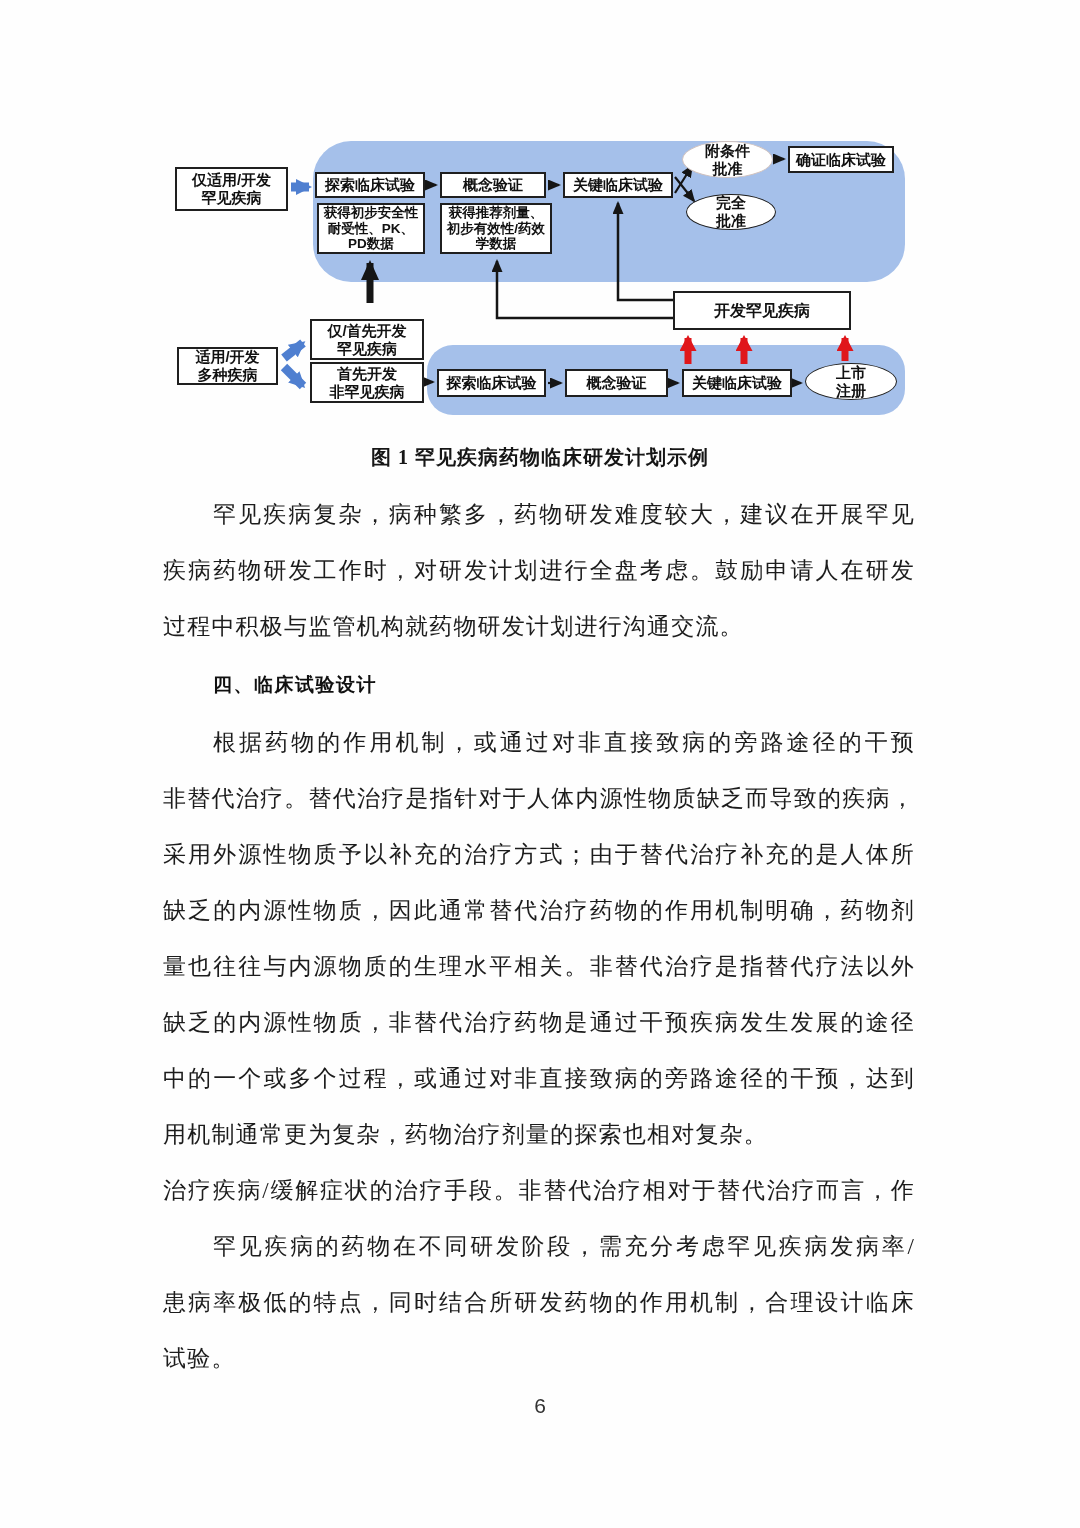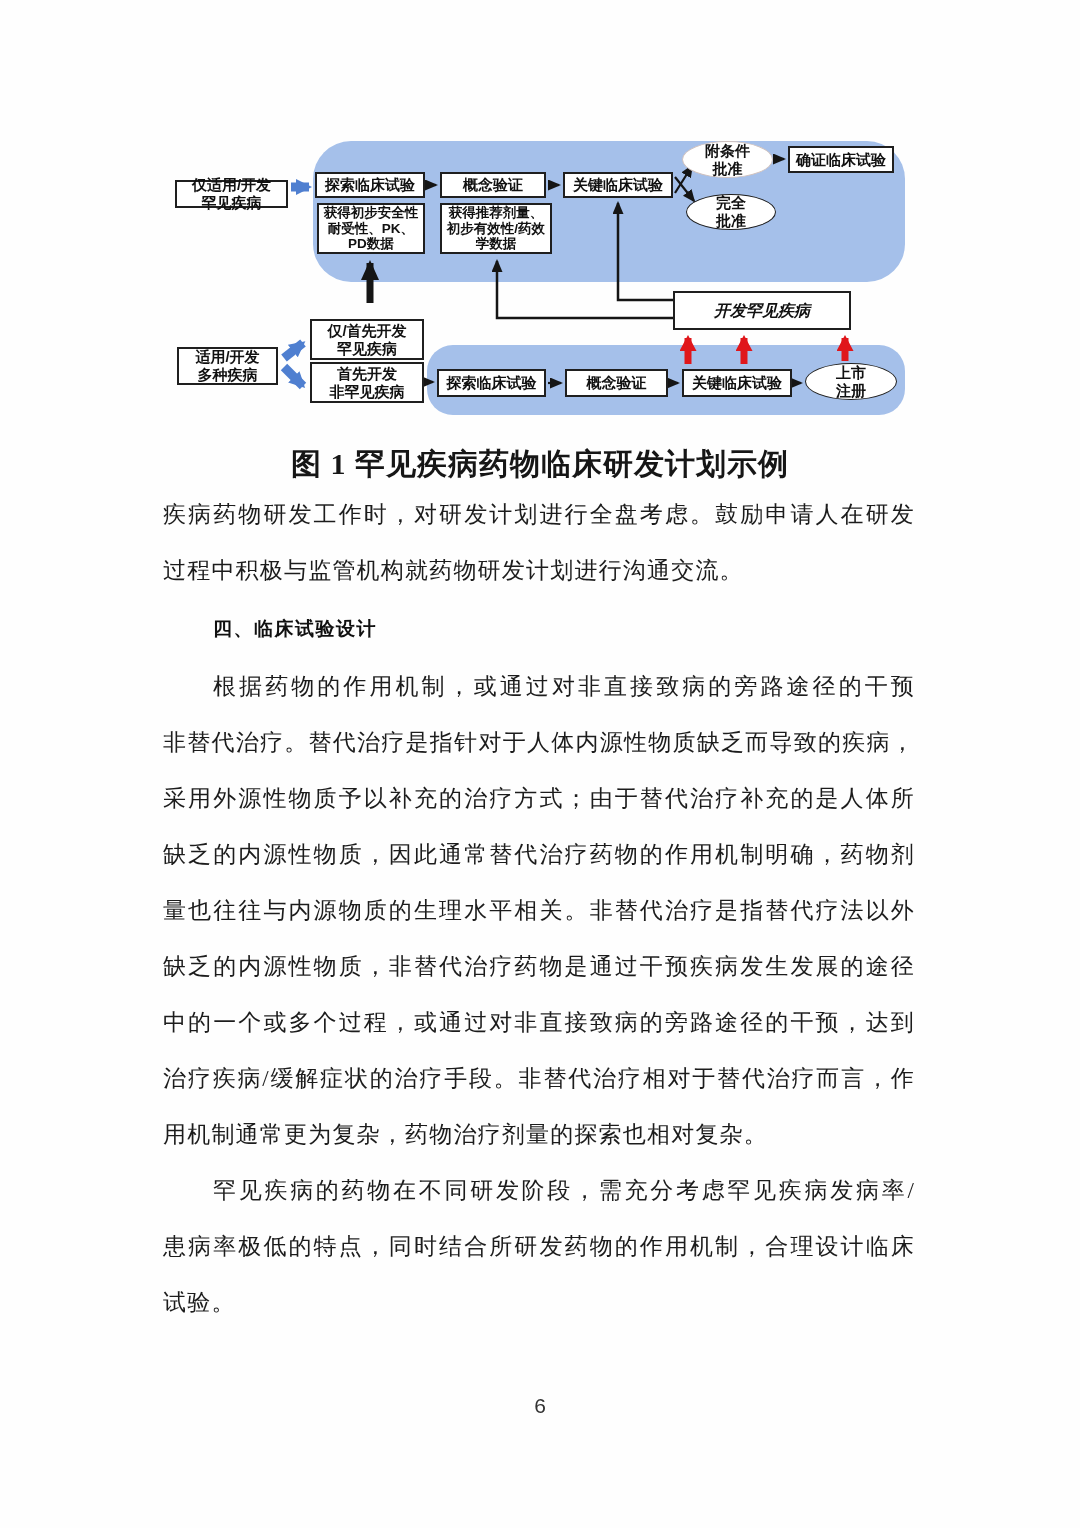"仅适用/开发" div.fc-box { height: 28px -> 44px; top: 180px -> 167px }
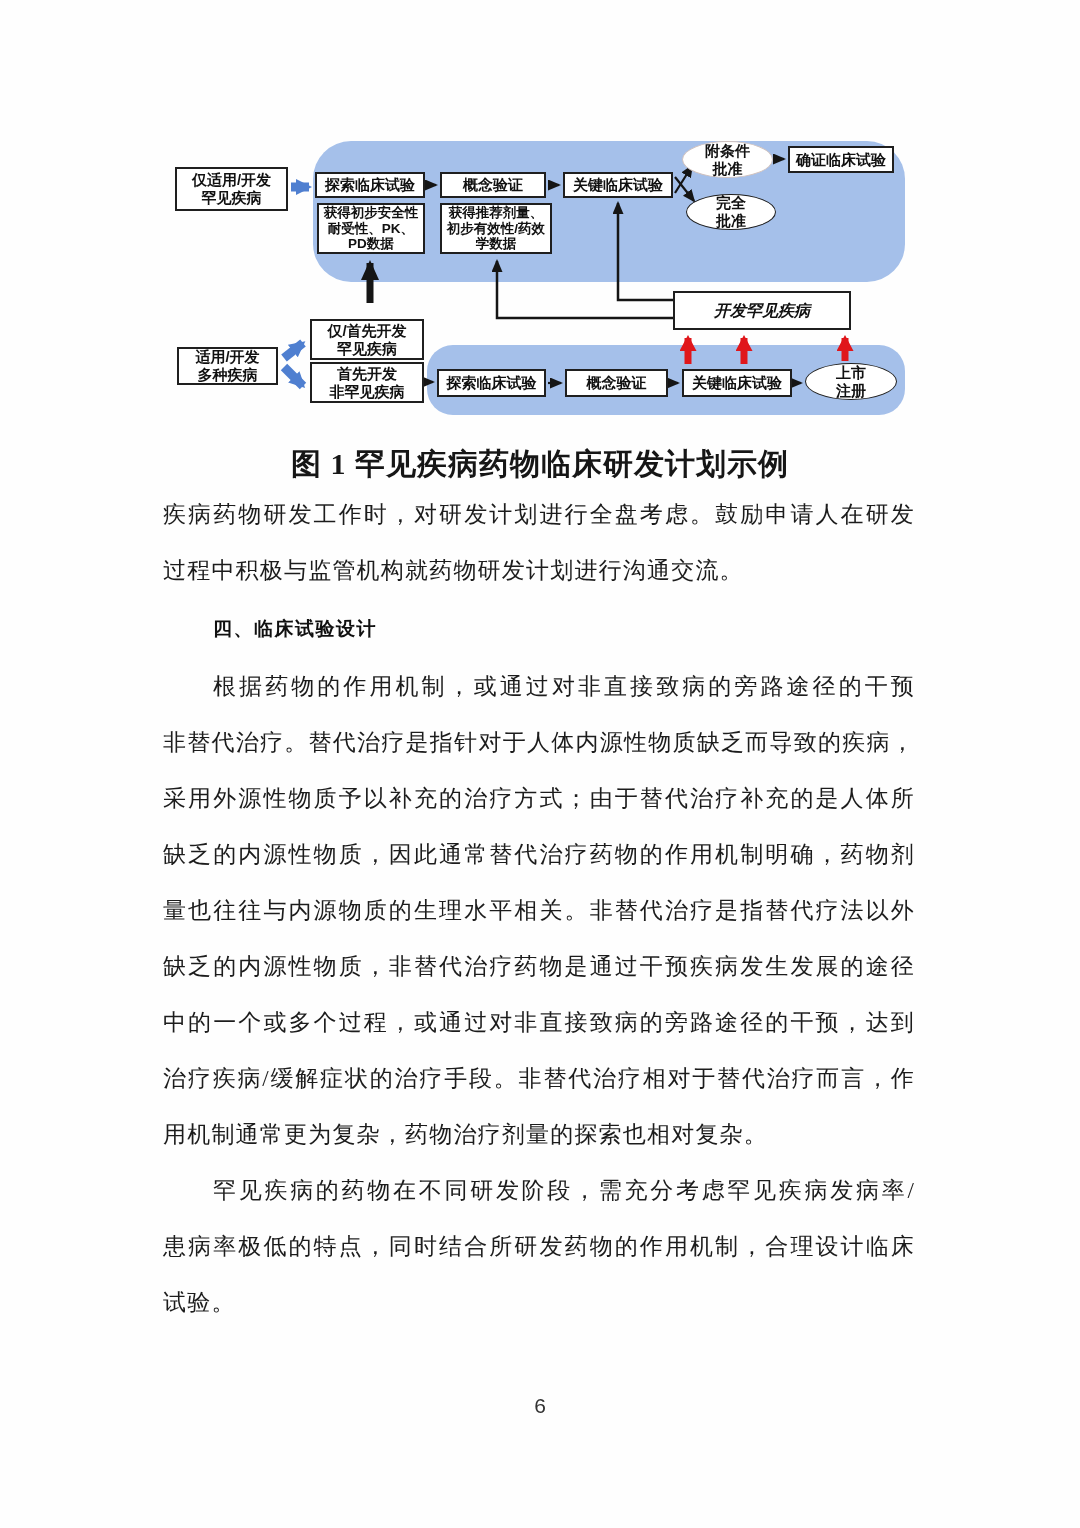"开发罕见疾病" div.fc-box { font-style: italic -> none }
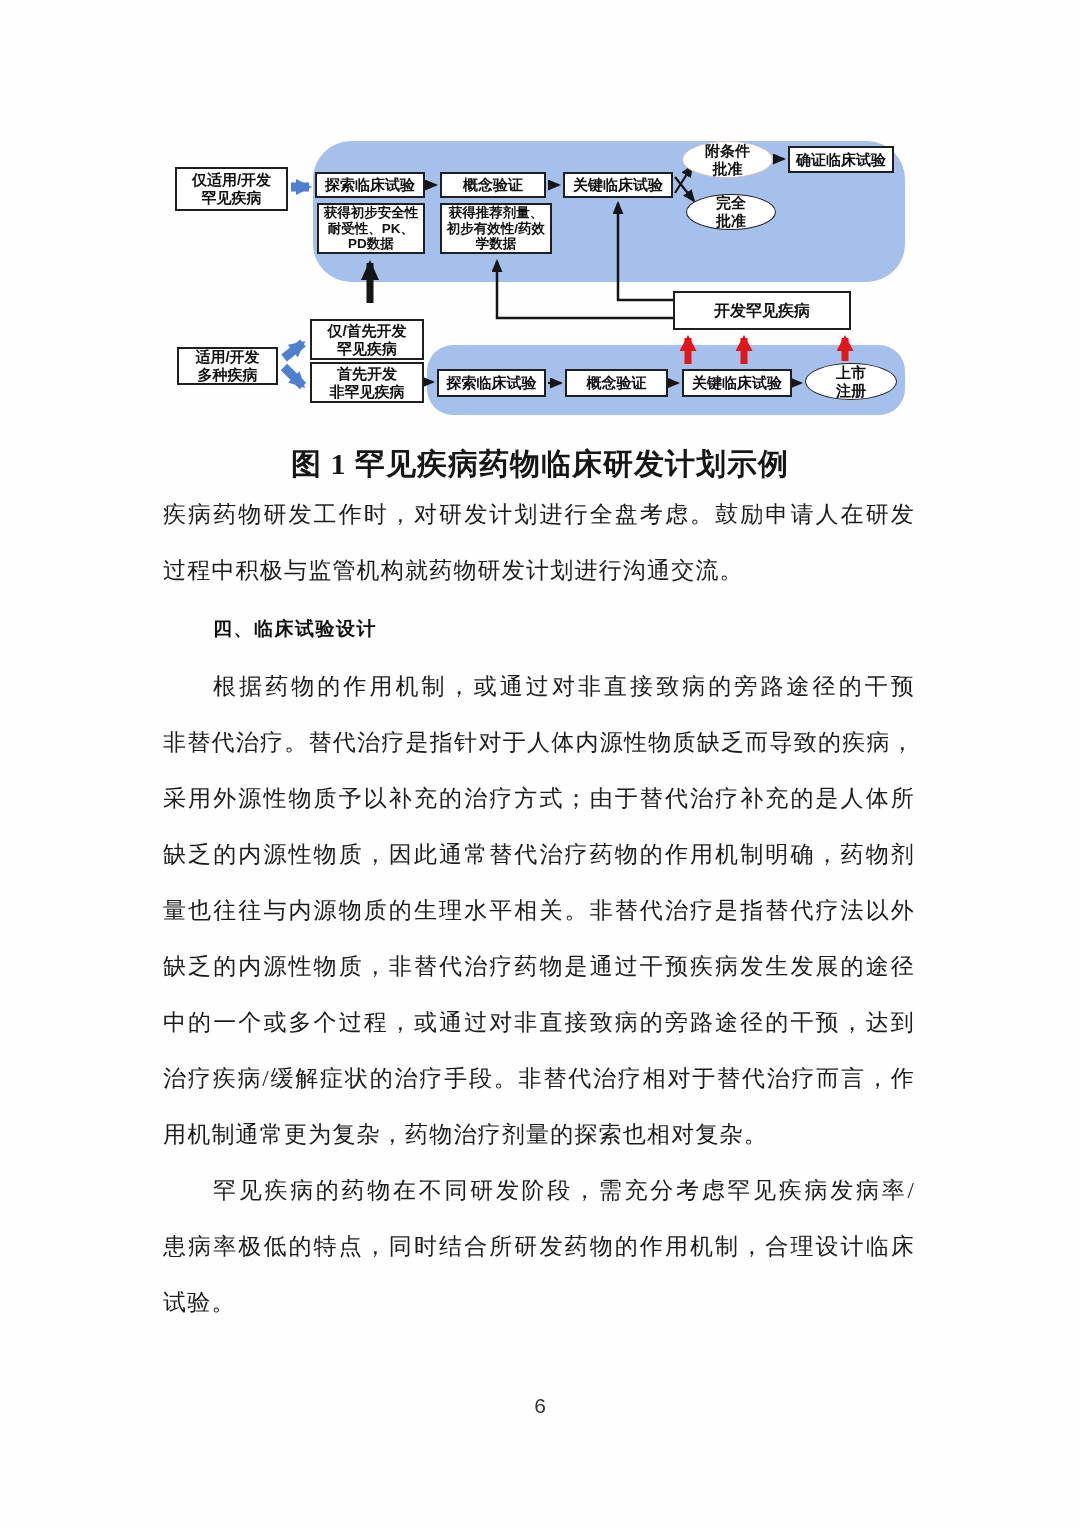"图 1 罕见疾病药物临床研发计划示例" .caption { font-size: 30px -> 20px }
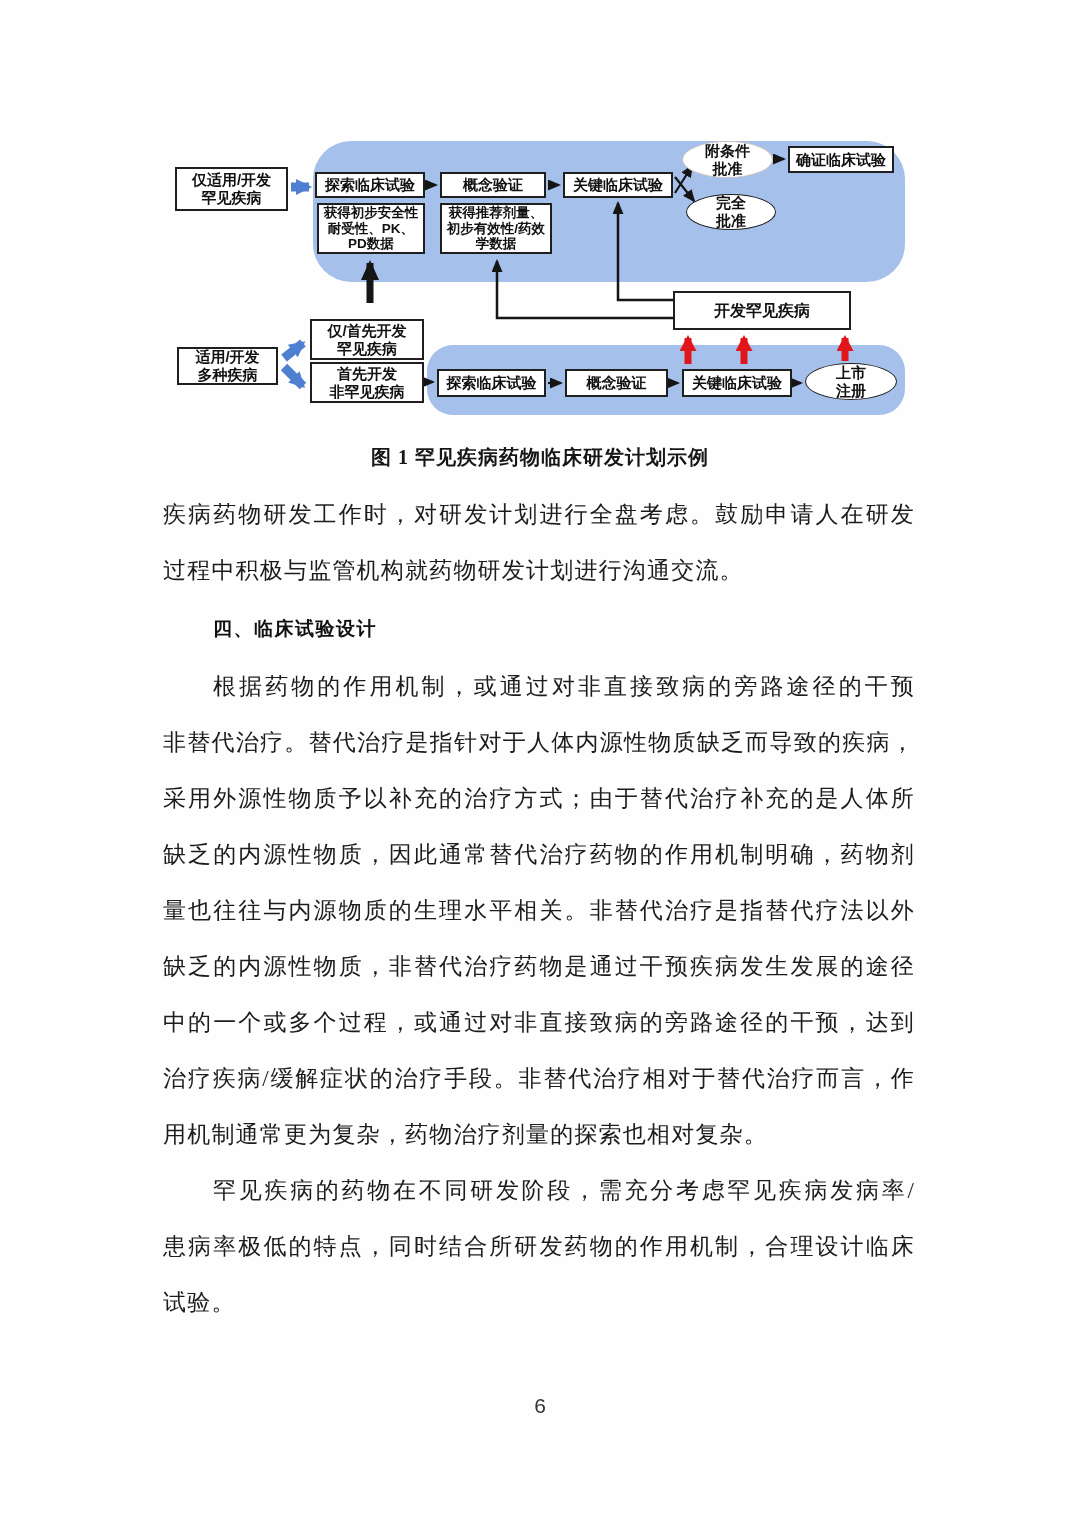"罕见疾病复杂，病种繁多，药物研发难度较大，建议在开展罕见" div.line { html: none -> <div>罕见疾病复杂，病种繁多，药物研发难度较大，建议在开展罕见</div> }
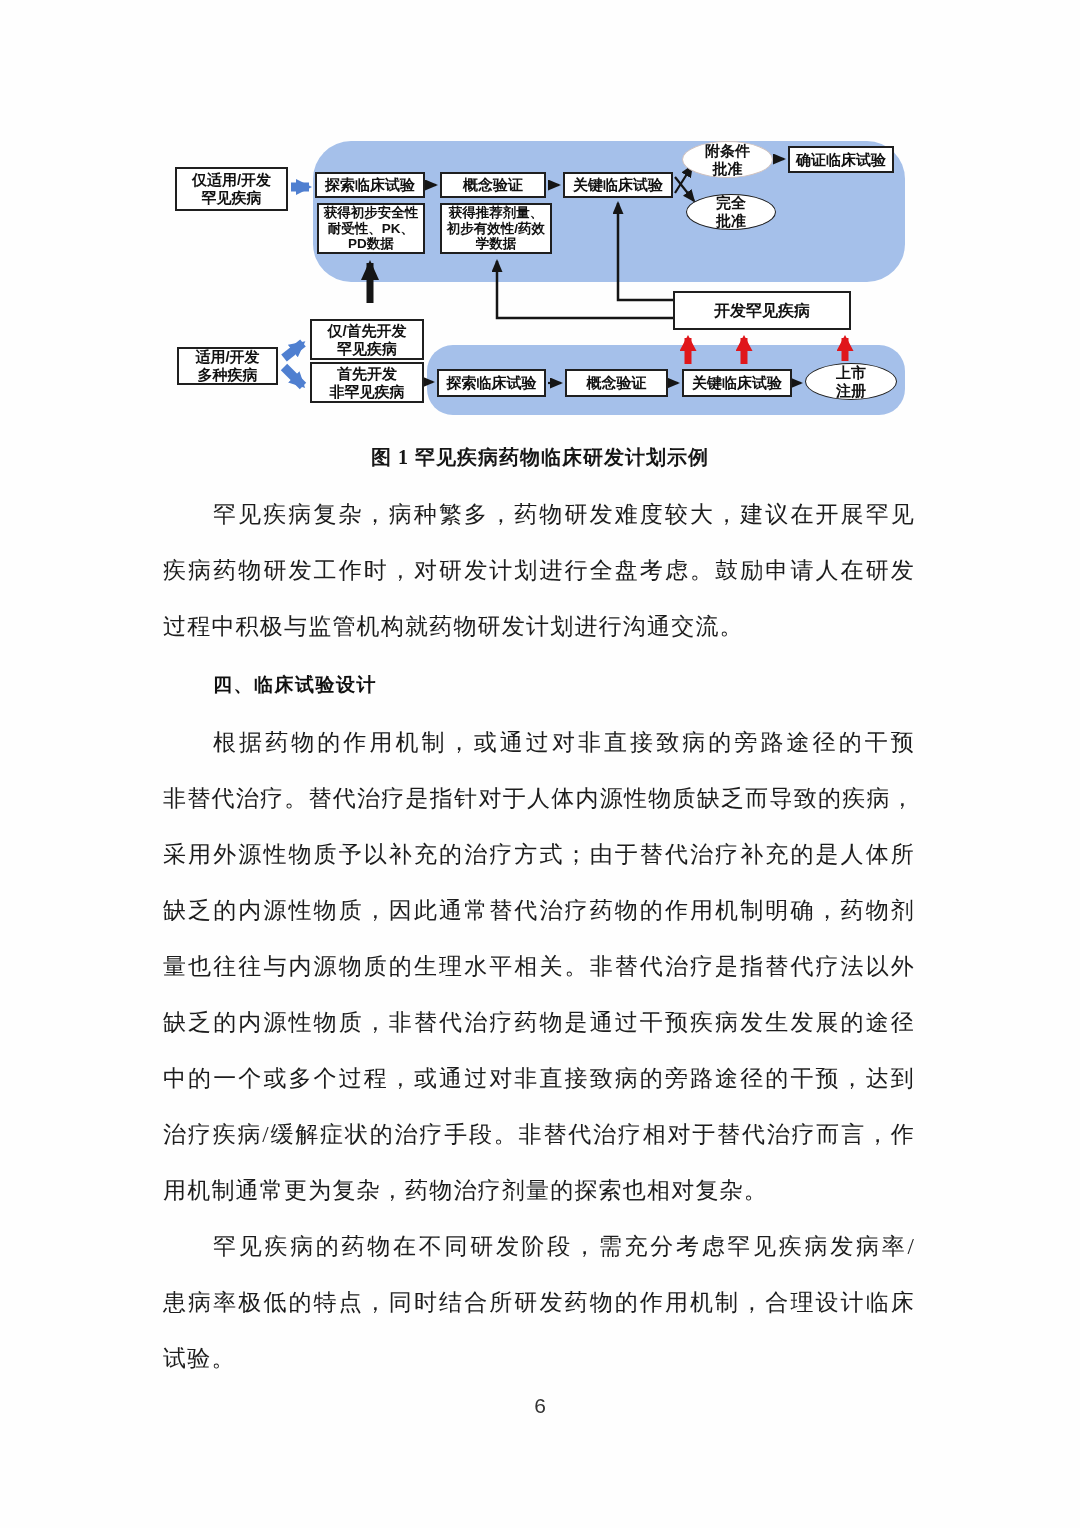"治疗疾病/缓解症状的治疗手段。非替代治疗相对于替代治疗而言，作" div.line { order: before "用机制通常更为复杂，药物治疗剂量的探索也相对复杂。" -> after "用机制通常更为复杂，药物治疗剂量的探索也相对复杂。" }
